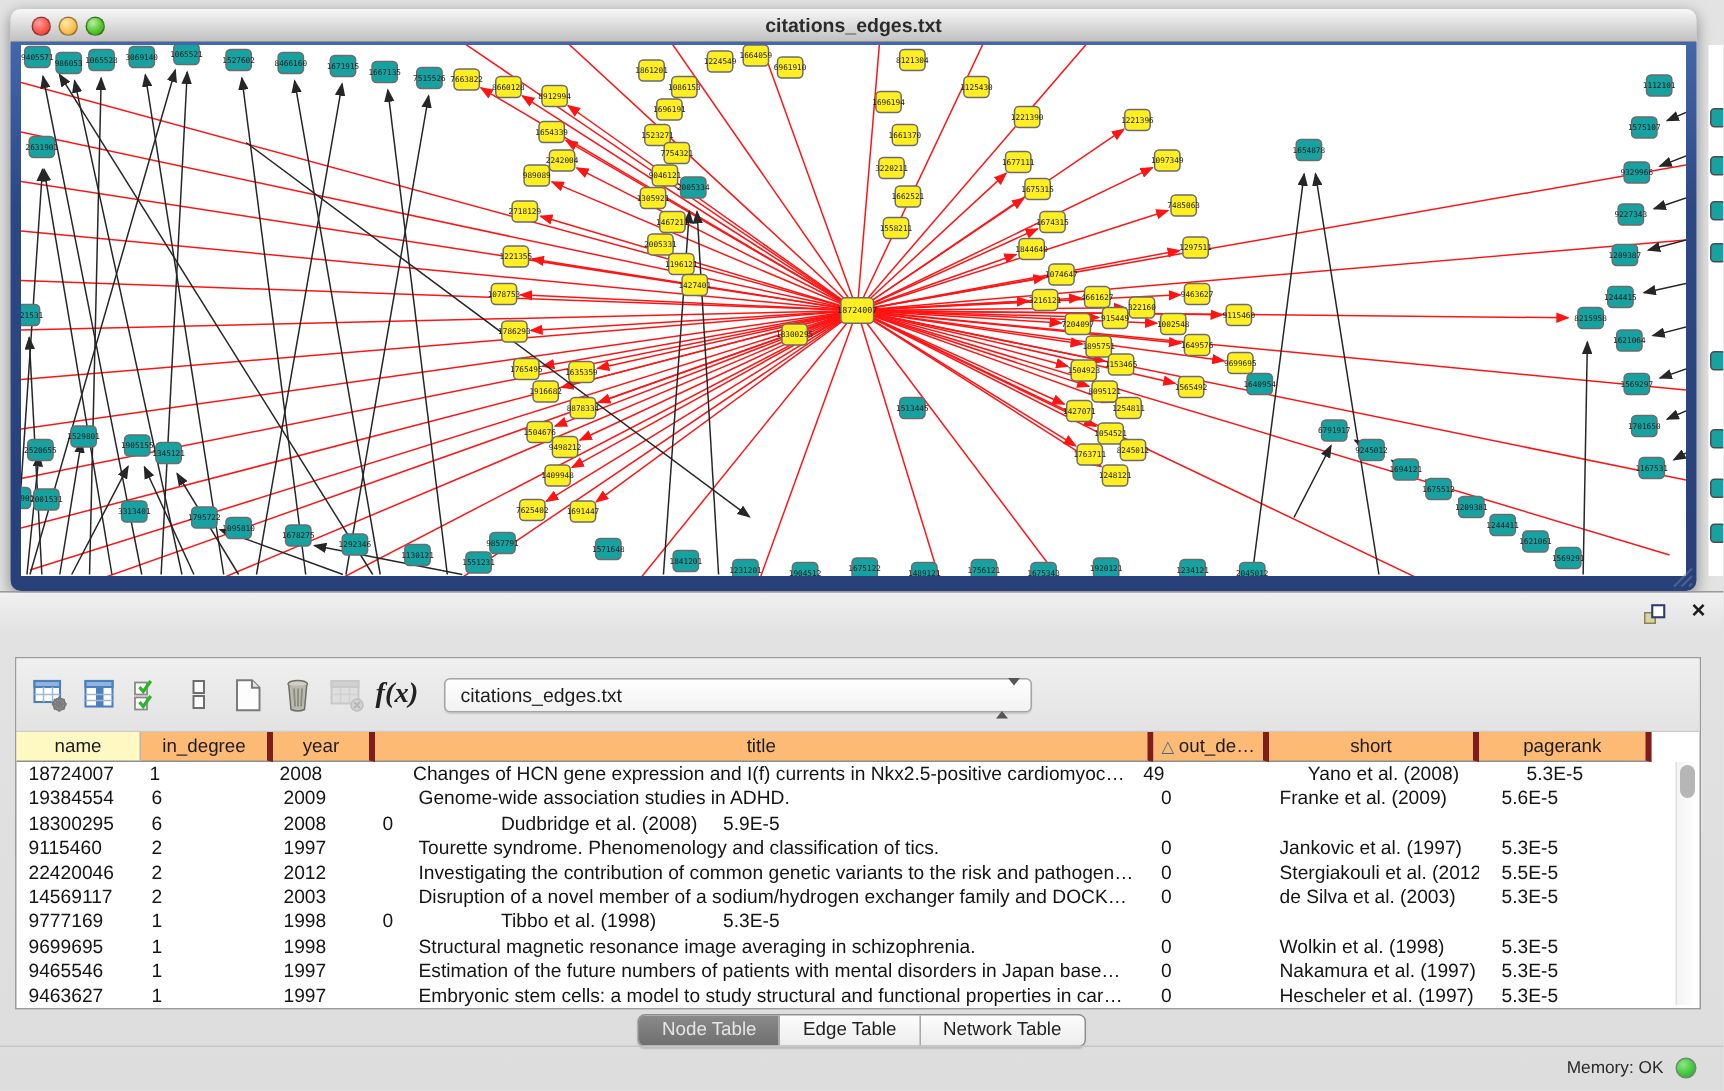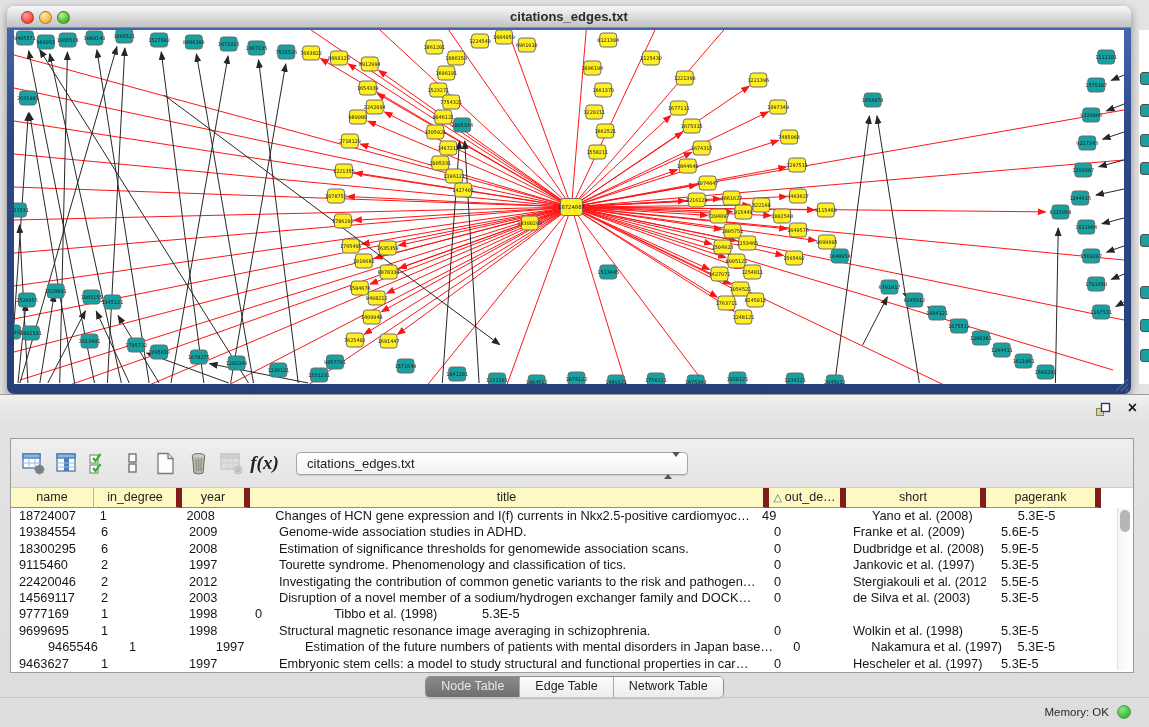"in_degree" .th { background: #fef9c3 -> #fdba74; border-right: 6px solid #7f1d1d -> 4px solid #7f1d1d }
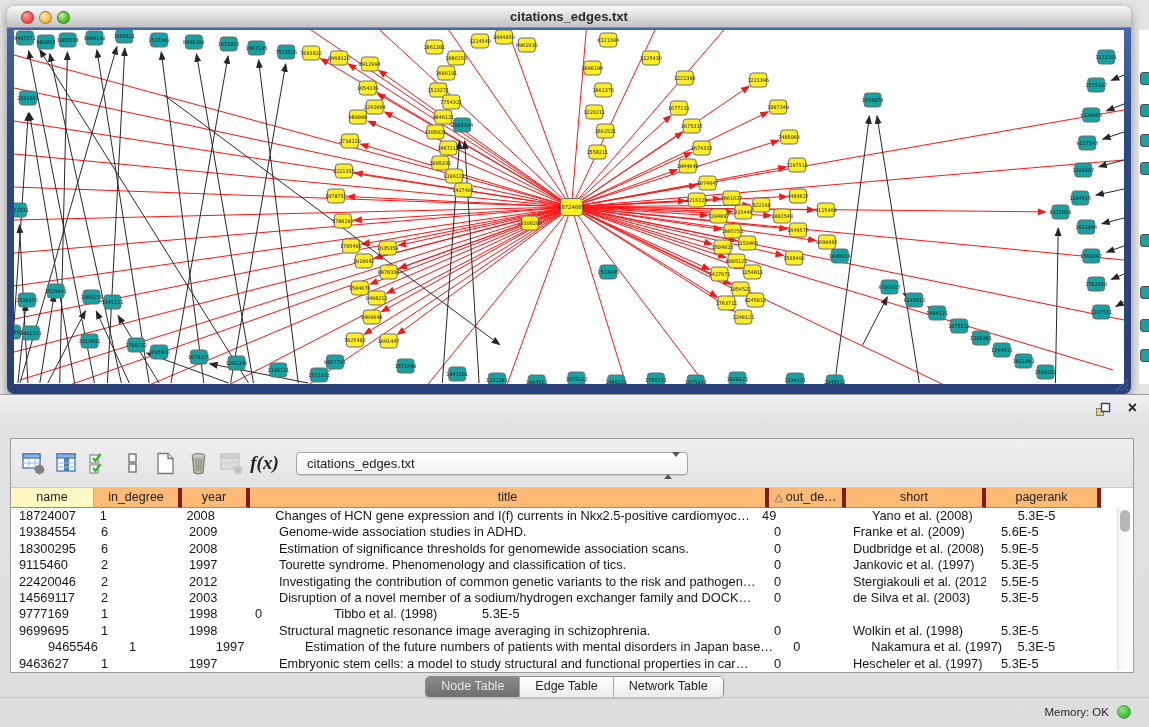"Estimation of significance thresholds" div.td { html: <div>Estimation of significance thresholds for genomewide association scans.</div> -> none }
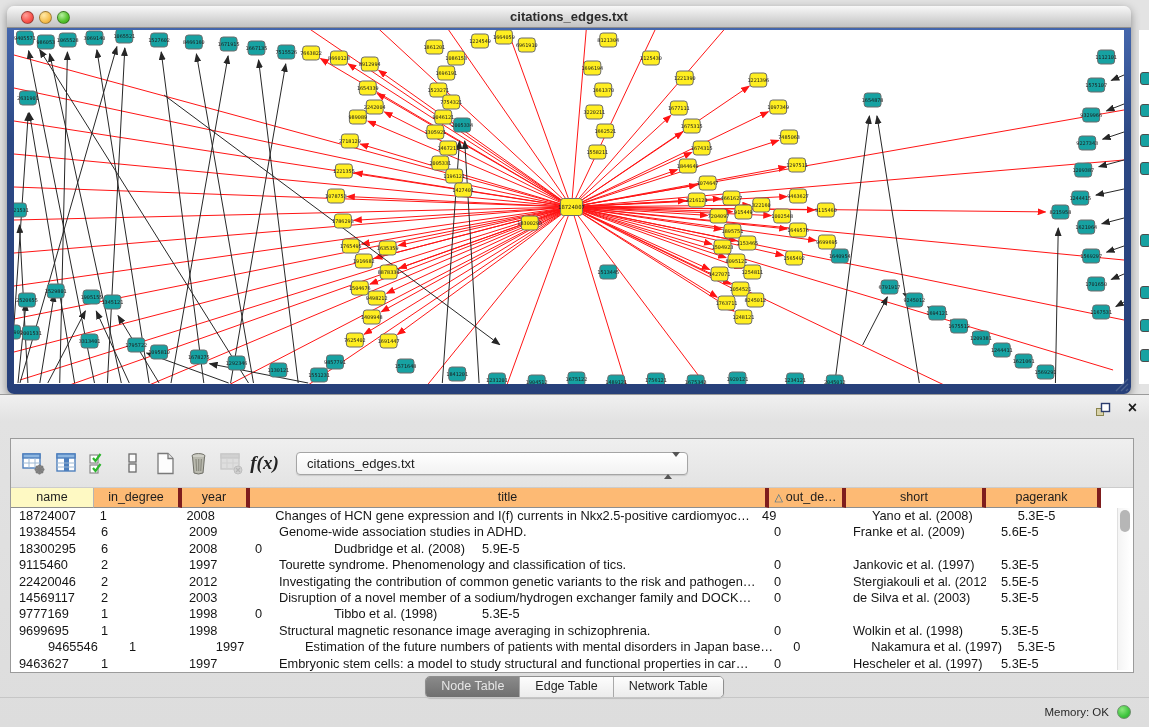"9465546" div.td { margin-left: 29px -> none }
